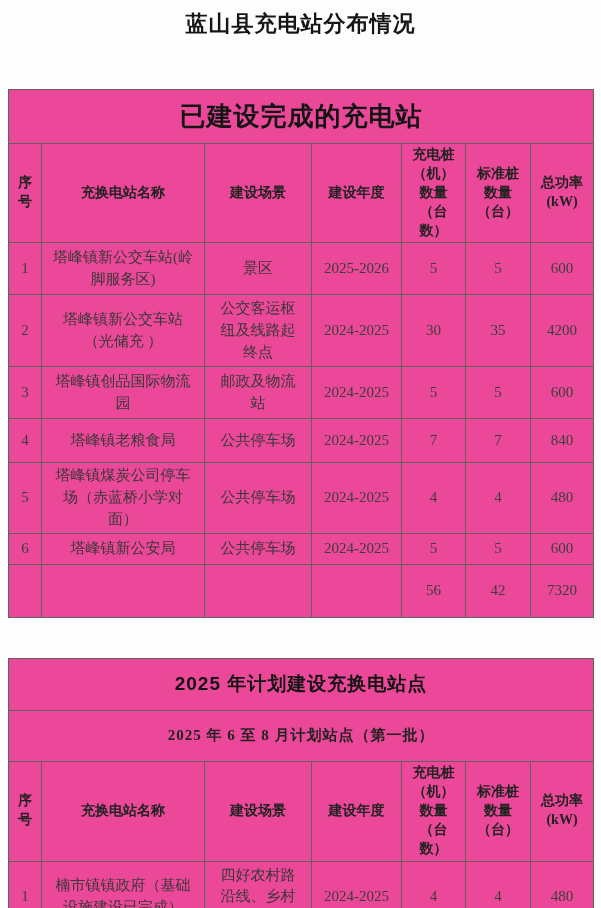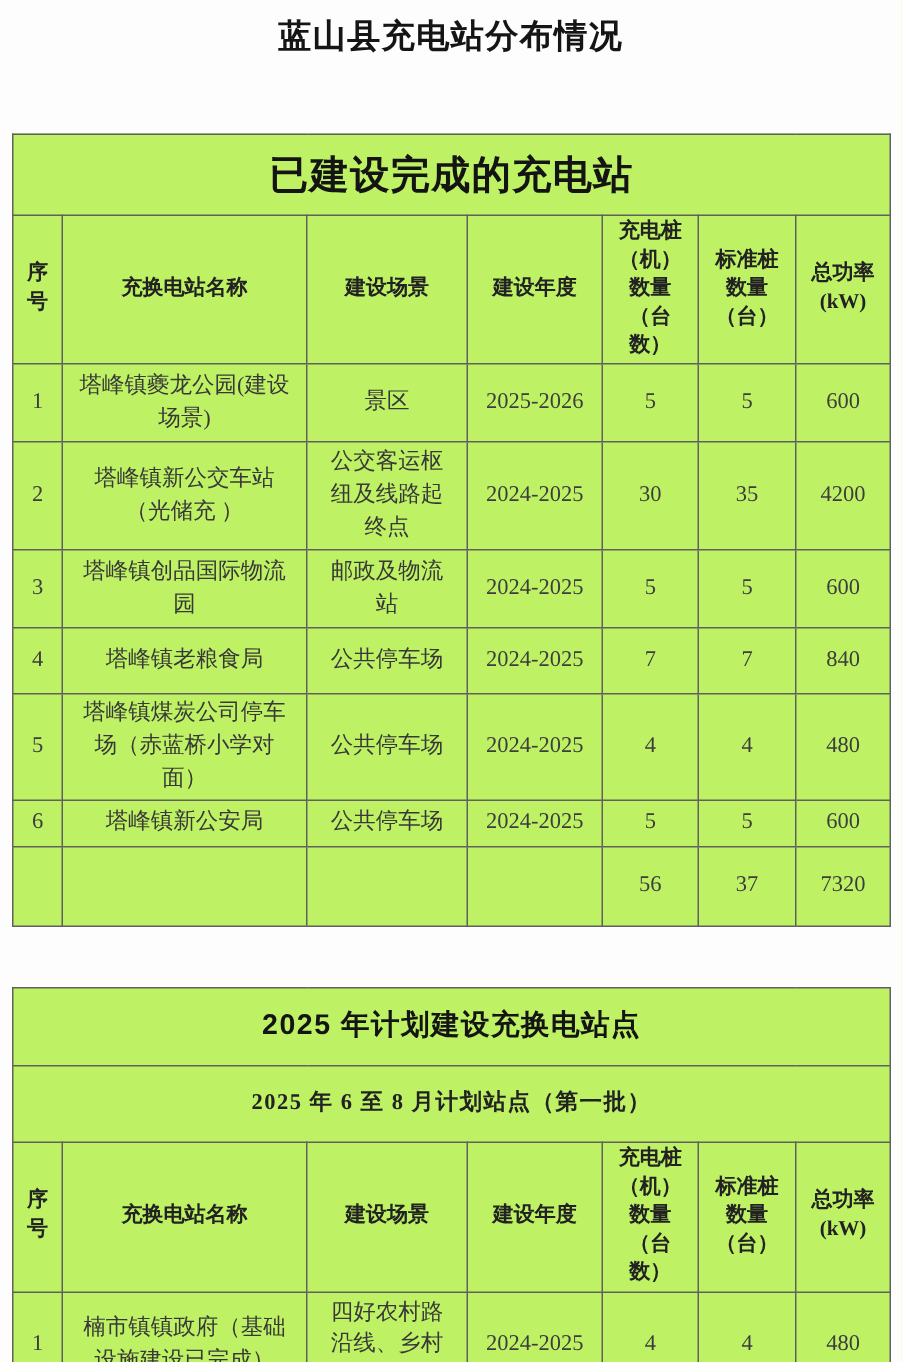"已建设完成的充电站" table { background: #bef264 -> #ec4899 }
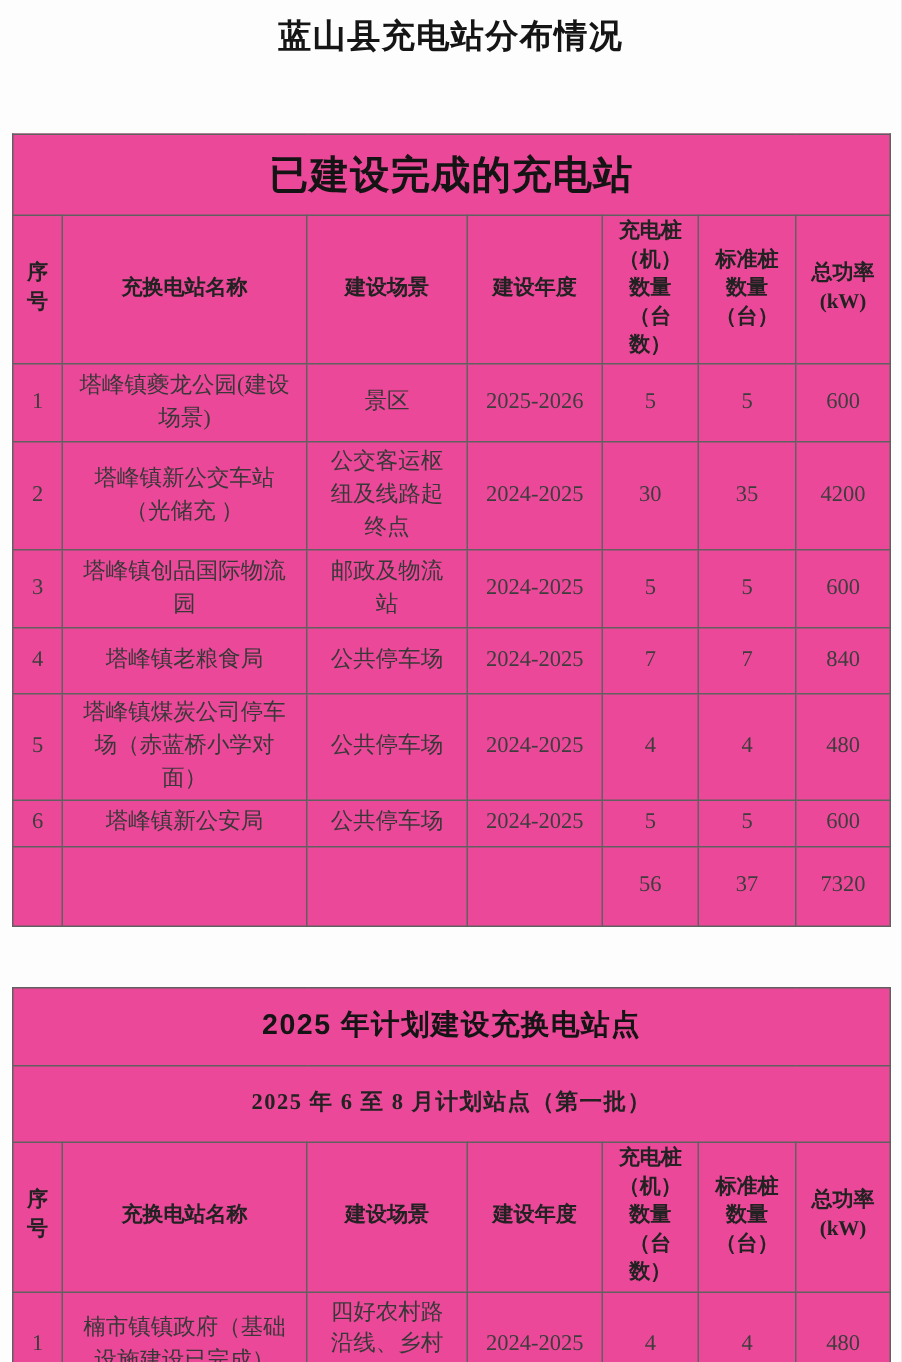"塔峰镇夔龙公园(建设场景)" td.name-cell { text: 夔龙公园(建设场景 -> 新公交车站(岭脚服务区 }
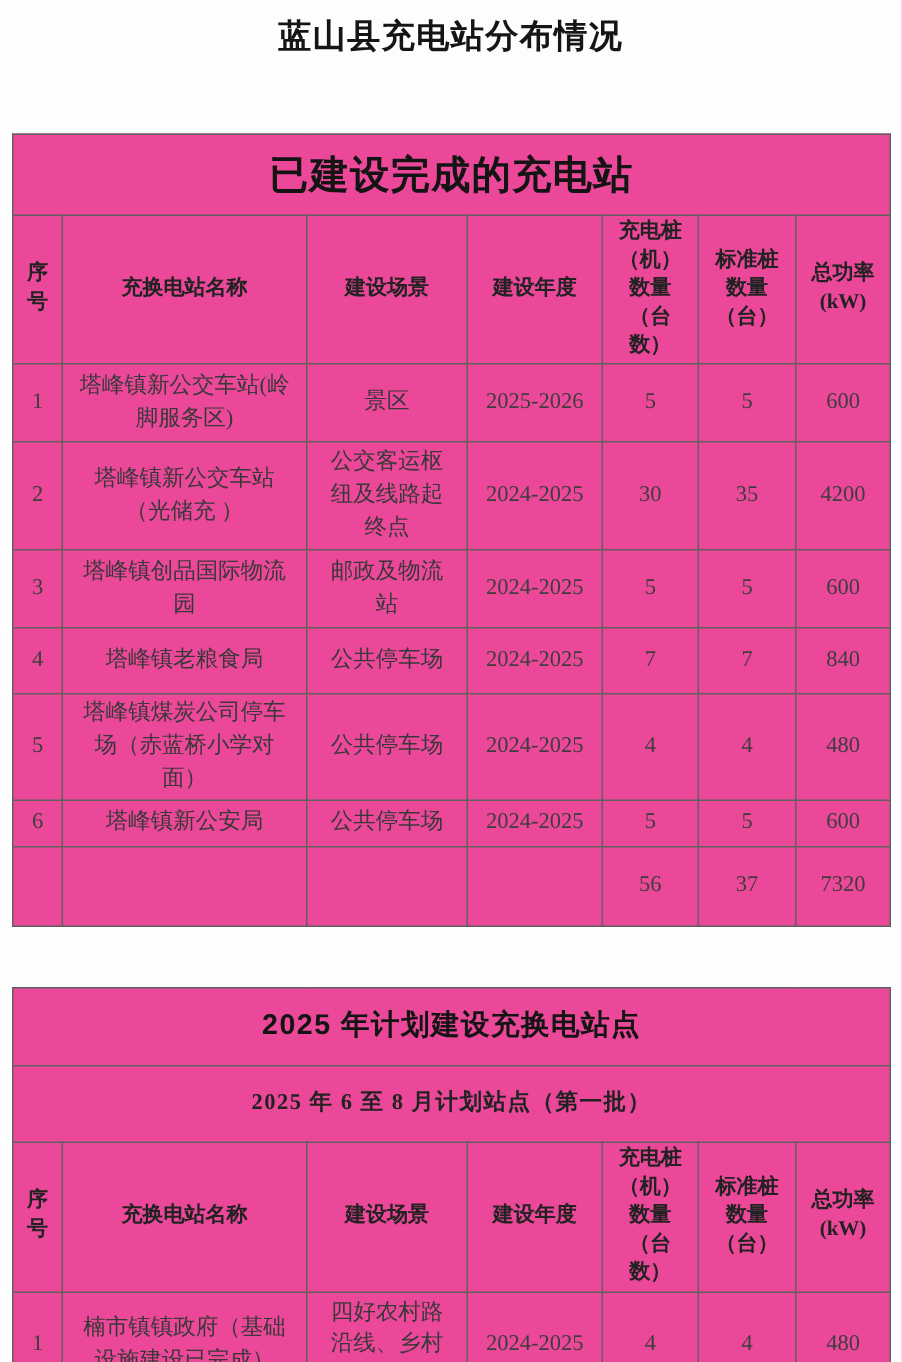"37" td.num { text: 37 -> 42 }
